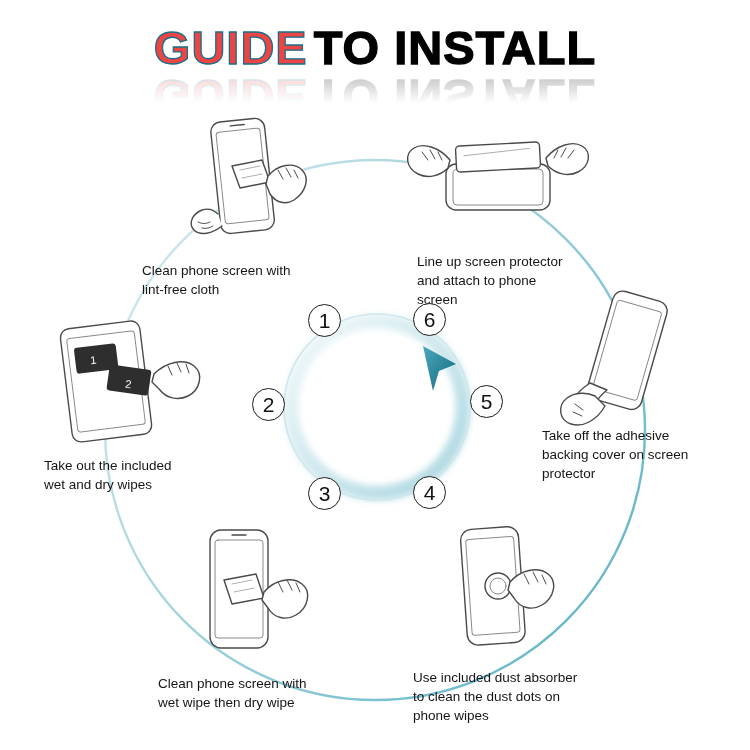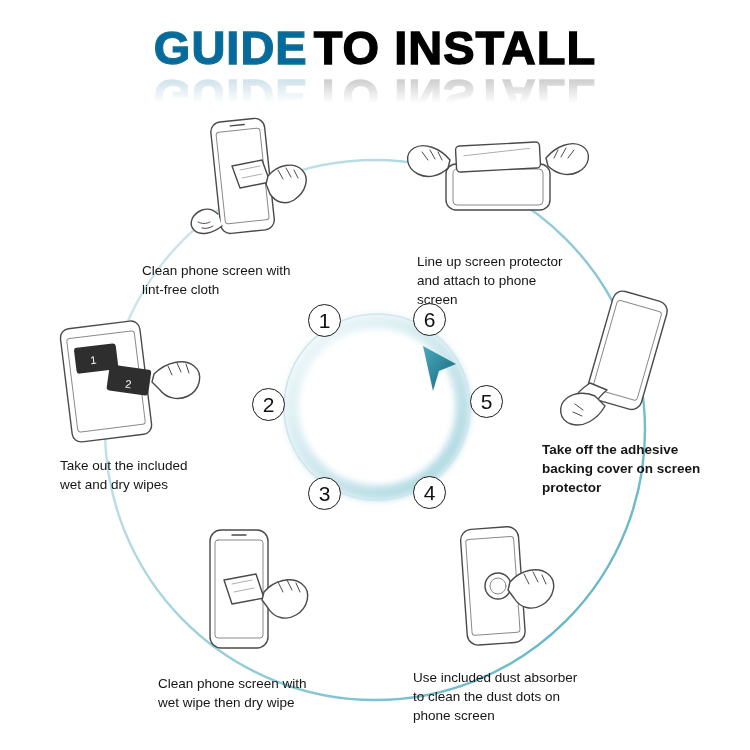"GUIDE" .title-line .accent { color: #0369a1 -> #ef4444 }
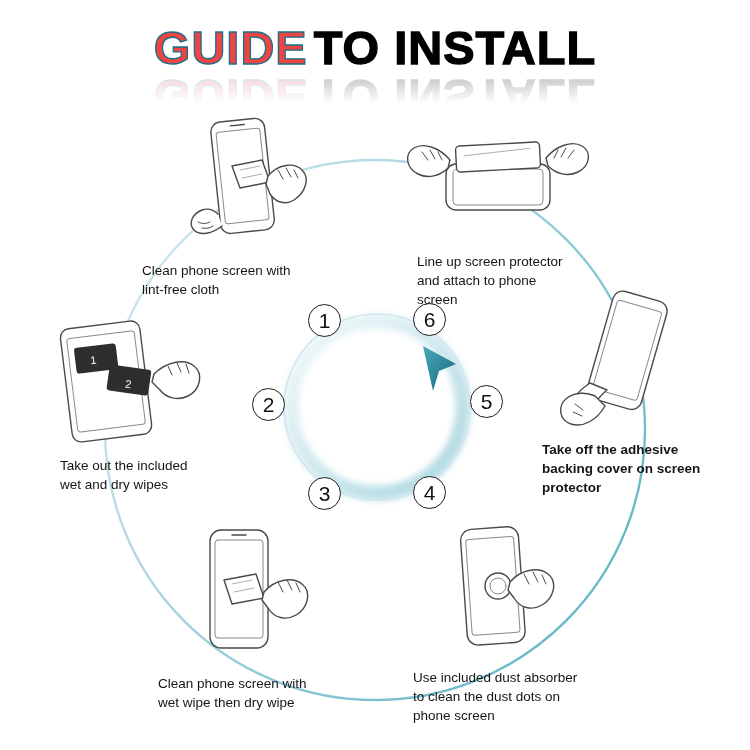"Take off the adhesive" div.caption { font-weight: bold -> none; top: 440px -> 426px }
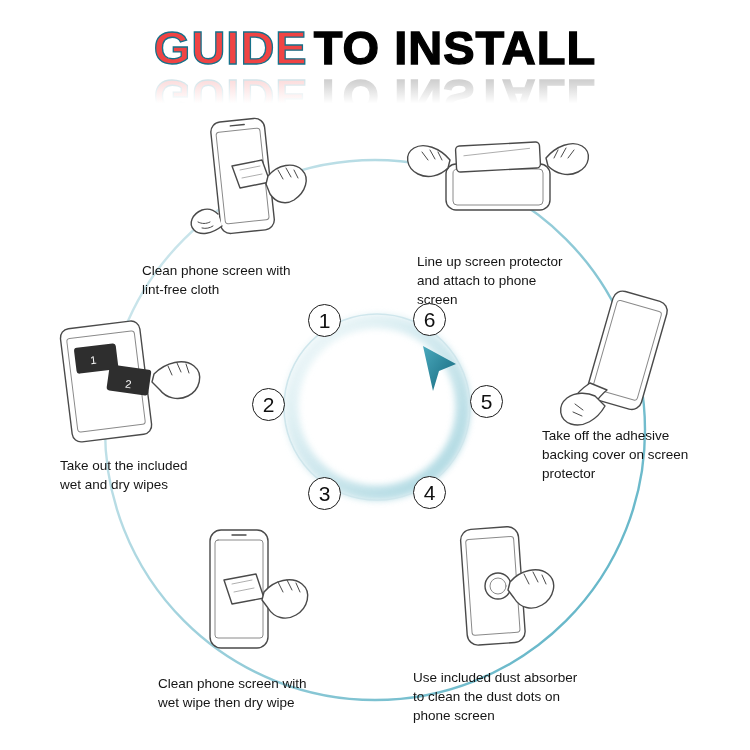"Take out the included" div.caption { left: 60px -> 44px }
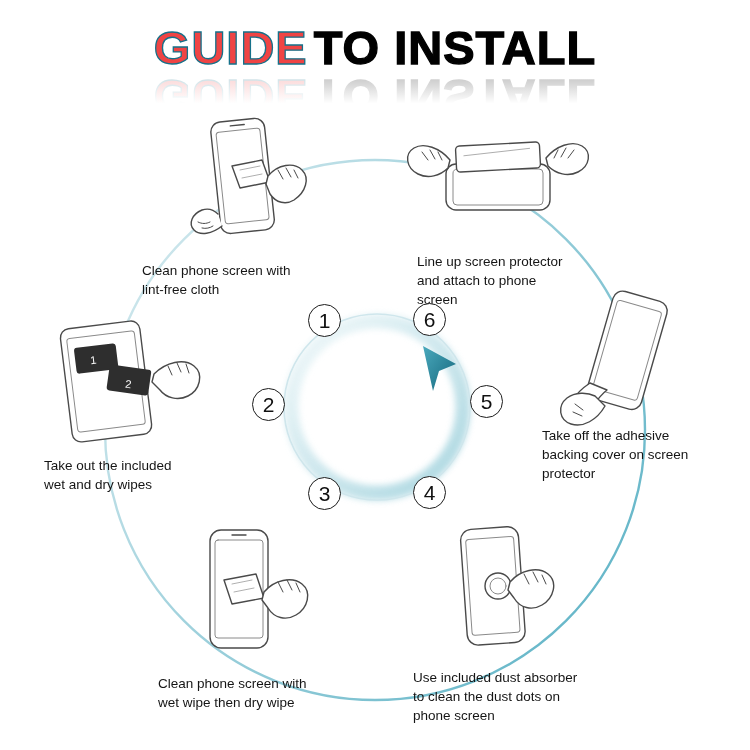"Use included dust absorber" div.caption { text: screen -> wipes }
